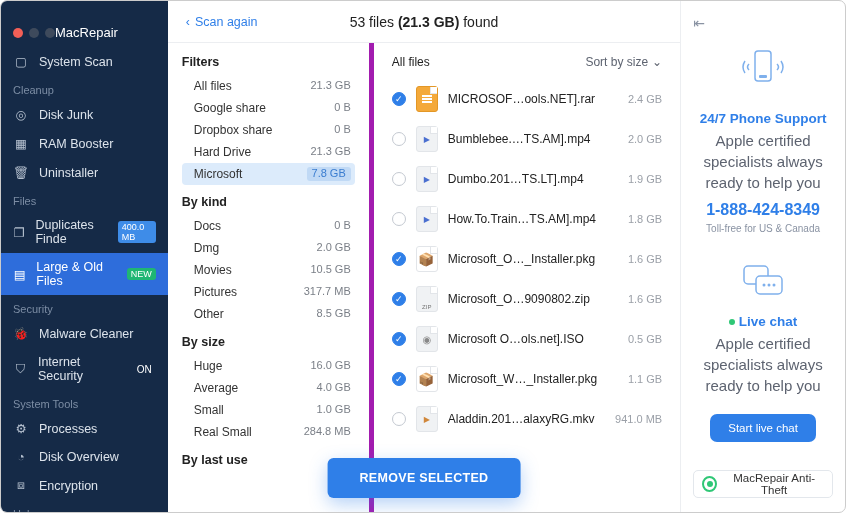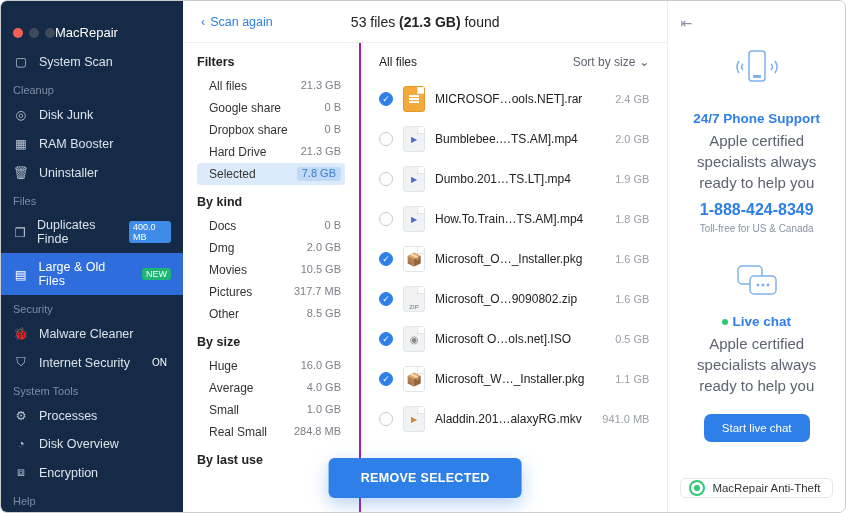"Filters" .filters { border-right: 2px solid #a21caf -> 5px solid #a21caf; width: 178px -> 206px }
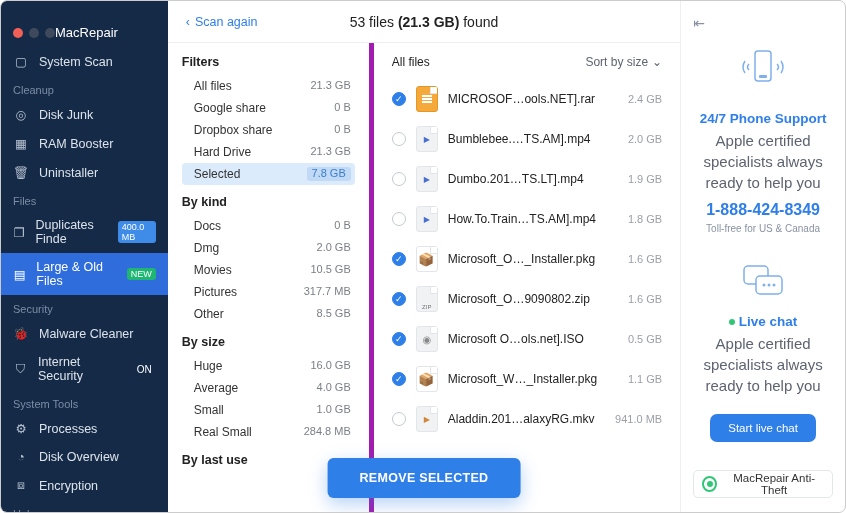"Selected" span { text: Selected -> Microsoft }
